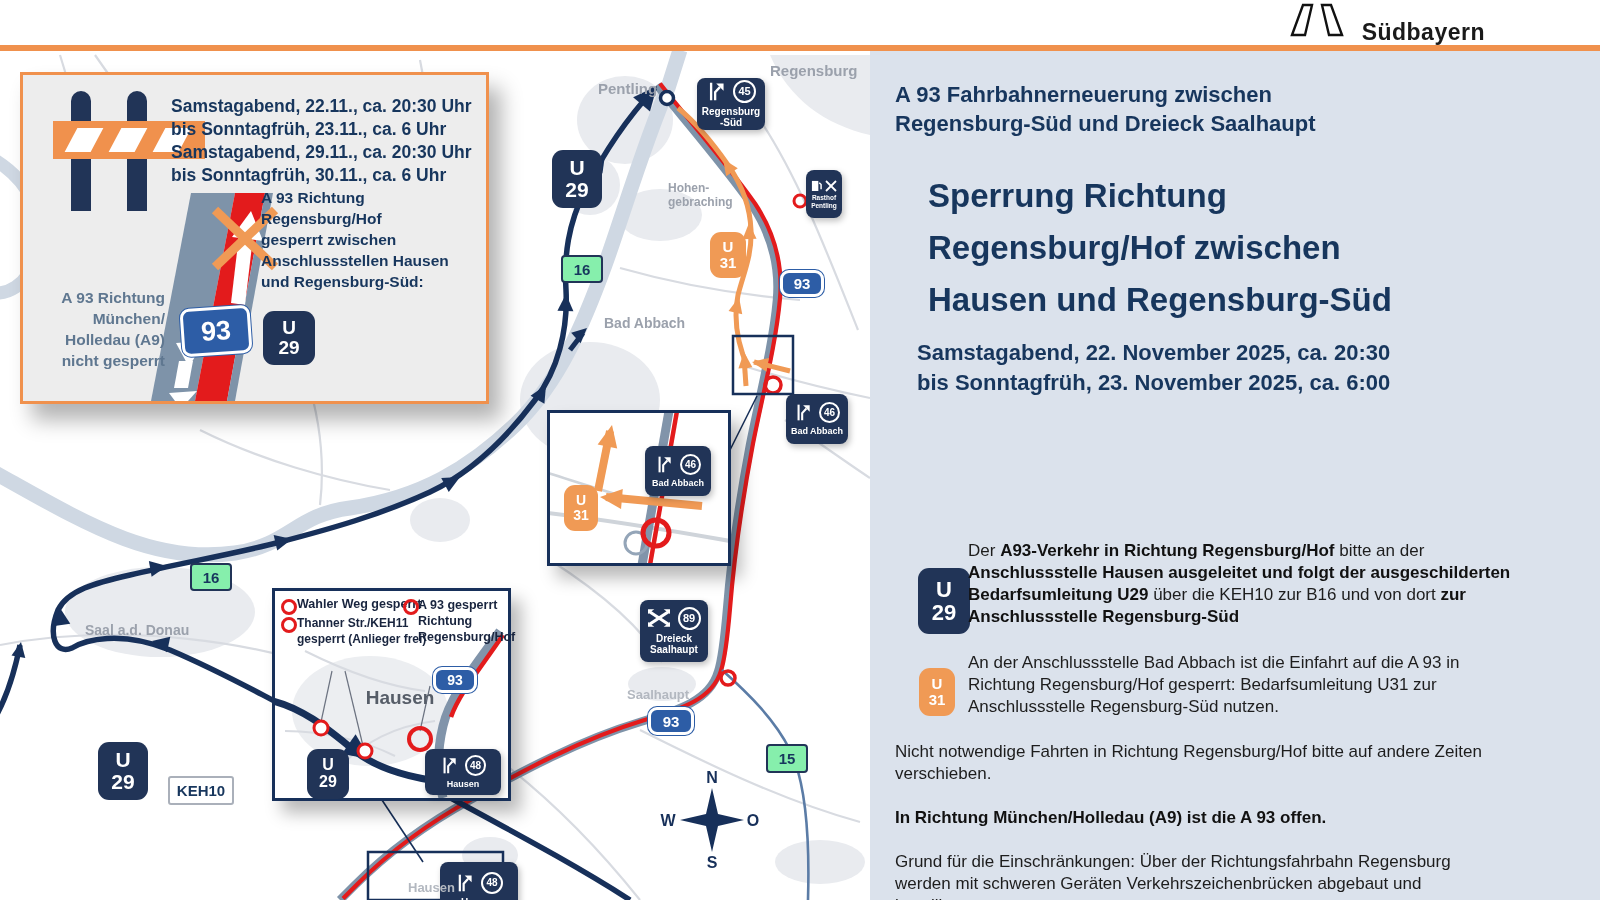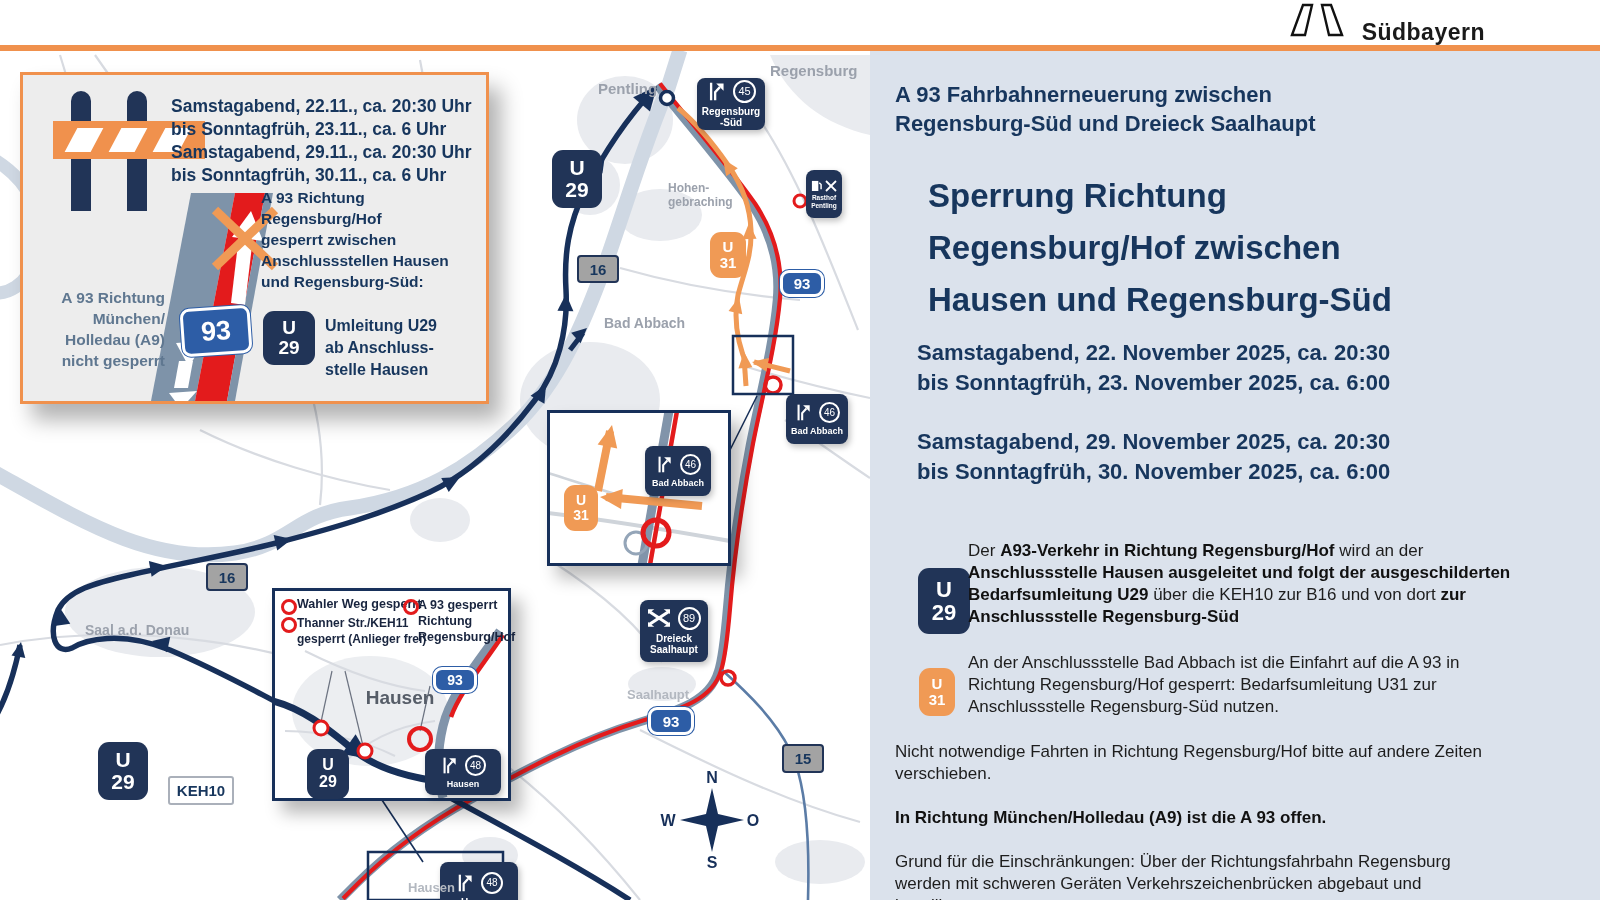"45" .circle-num { font-weight: normal -> bold }
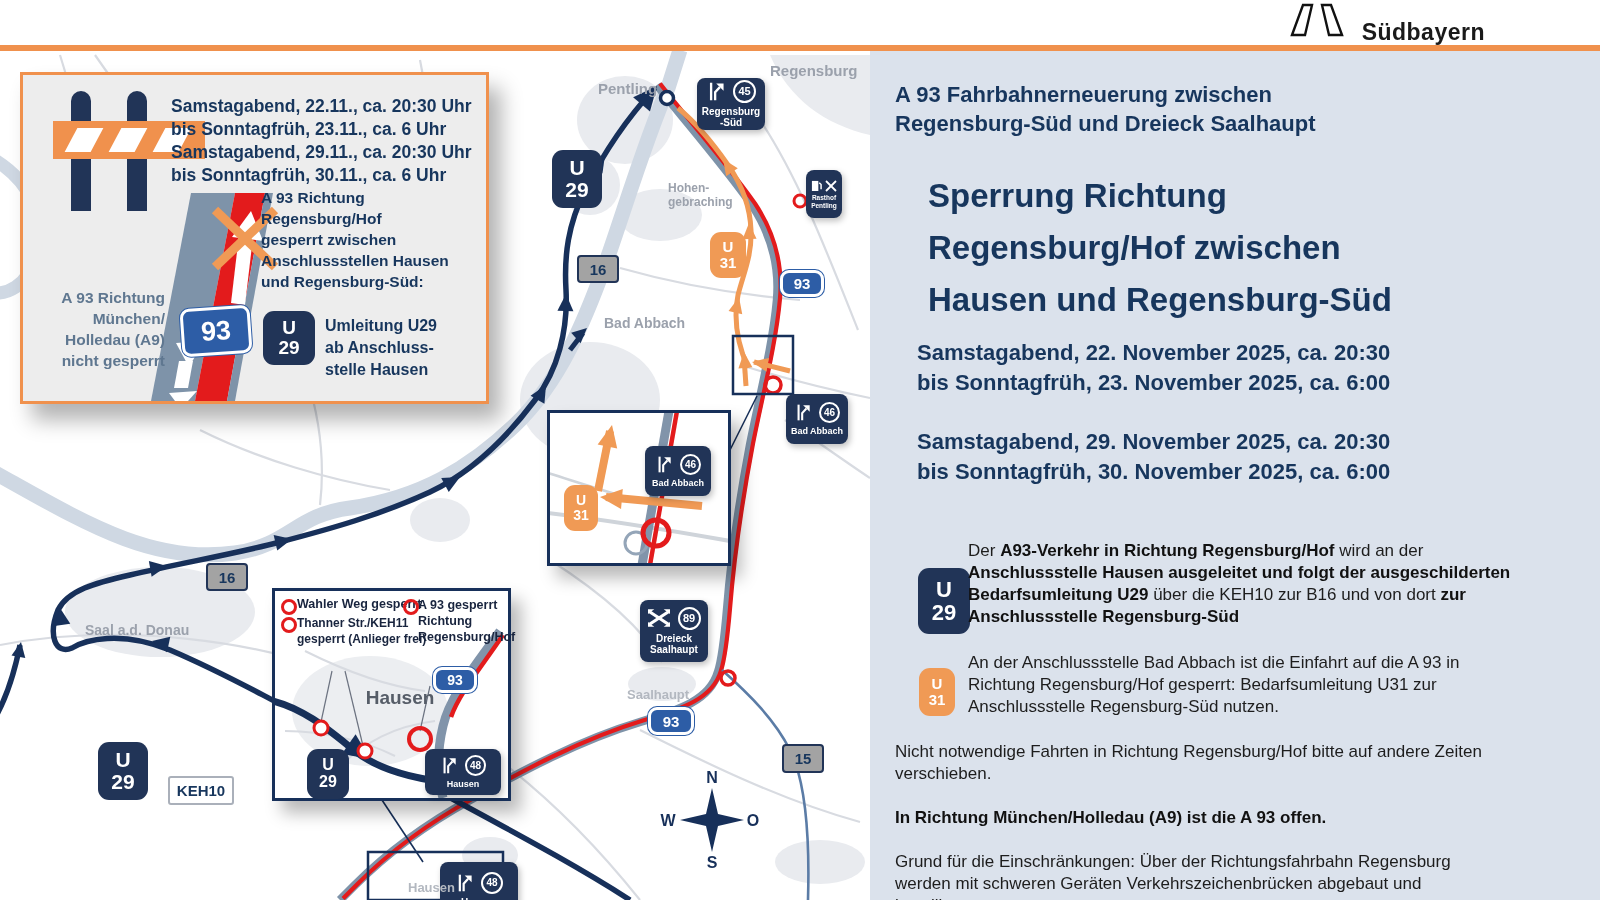"16" .ybadge { background: #a3a3a3 -> #86efac; margin-left: 16px -> none }
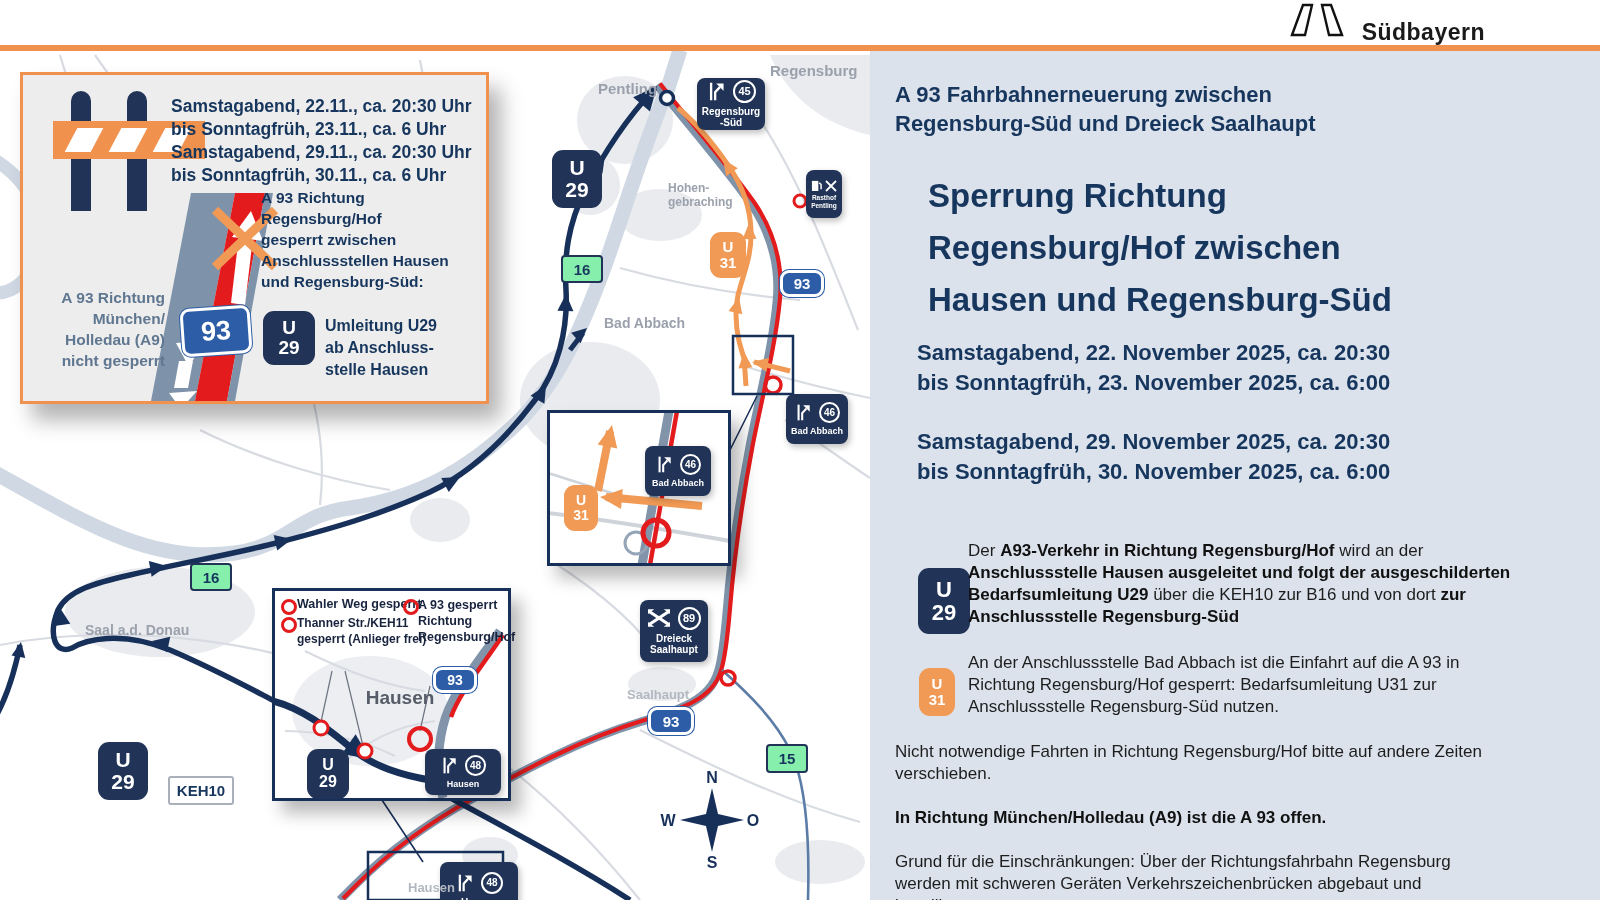"Umleitung U29" div.abs { html: <div>Umleitung U29 ab Anschluss- stelle Hausen</div> -> none }
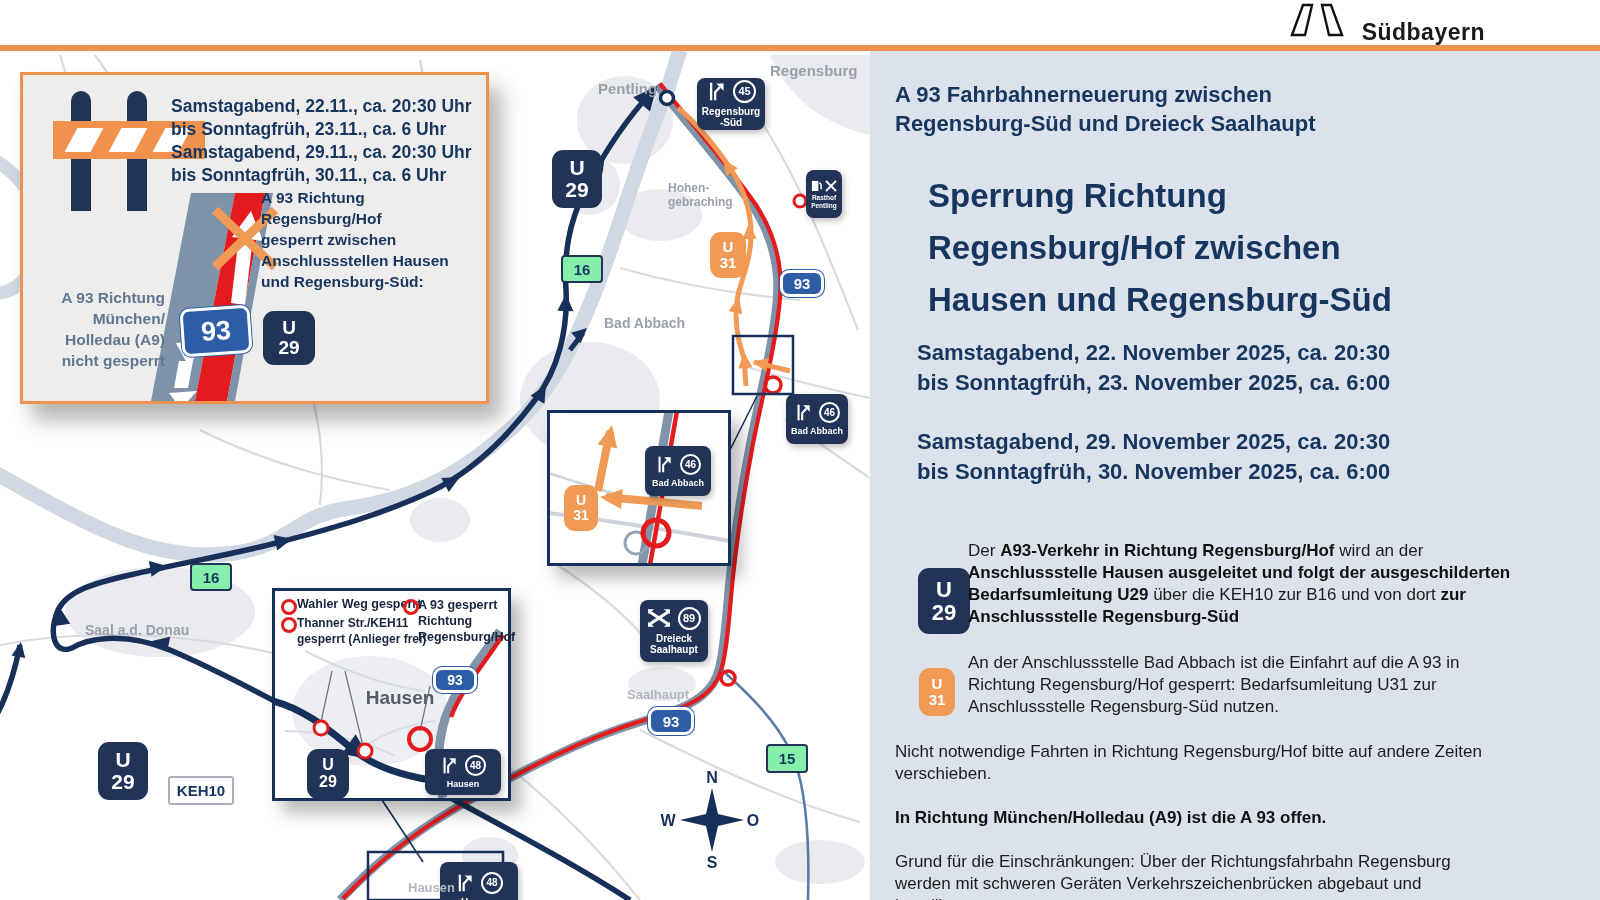"Samstagabend, 29. November 2025, ca." div.abs { html: <div>Samstagabend, 29. November 2025, ca. 20:30 bis Sonntagfrüh, 30. November 2025, ca. 6:00</div> -> none }
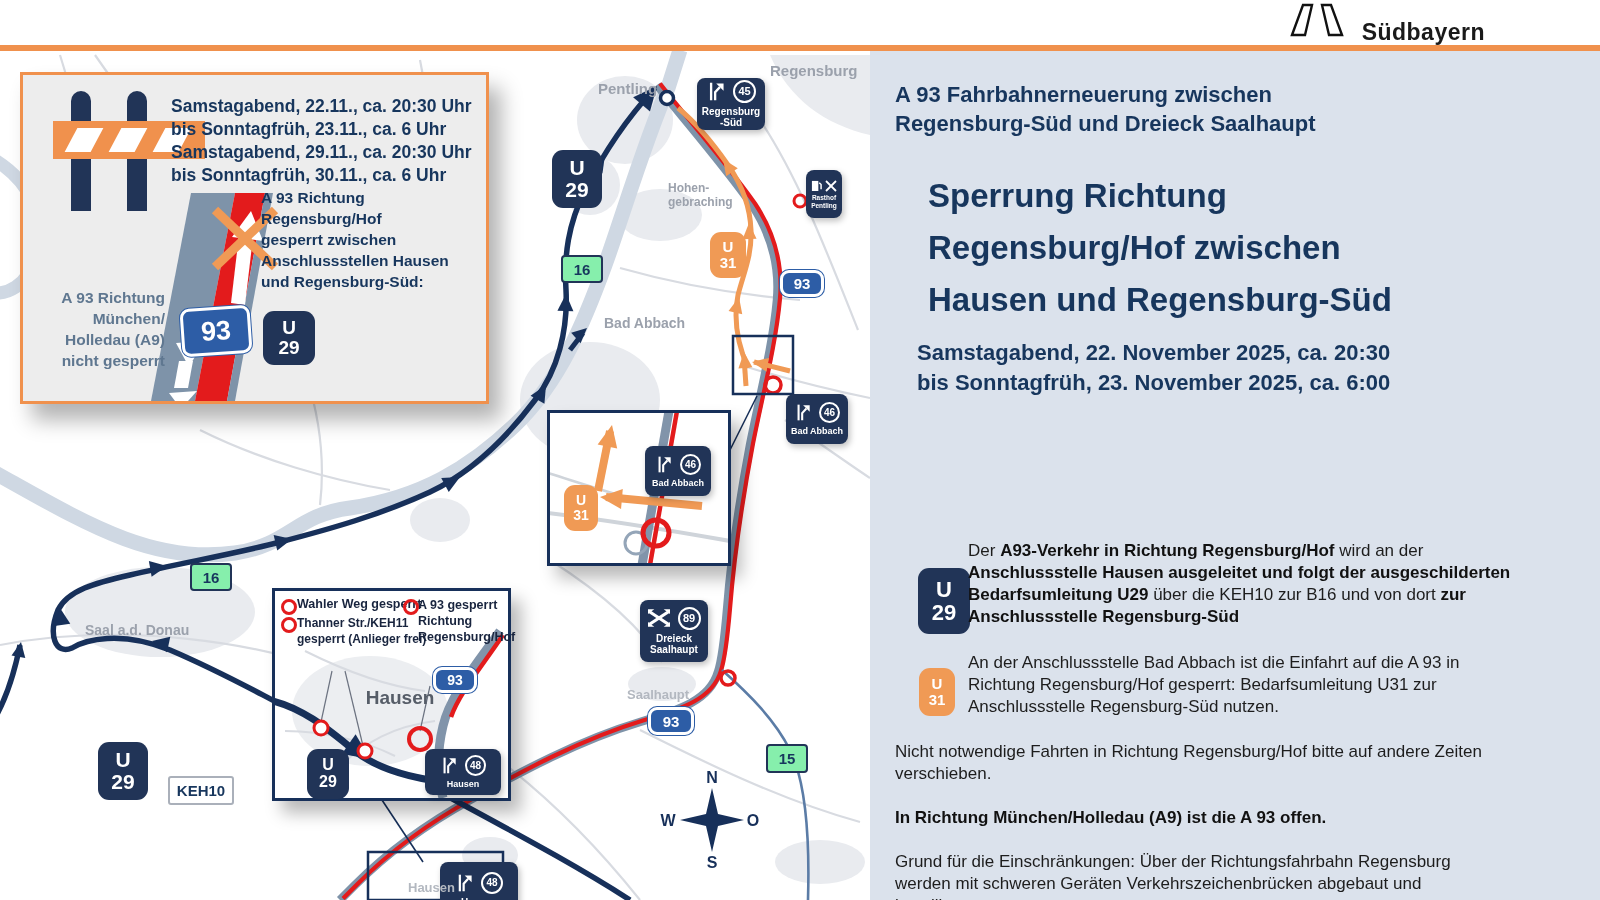"wird an der" span { text: wird -> bitte }
